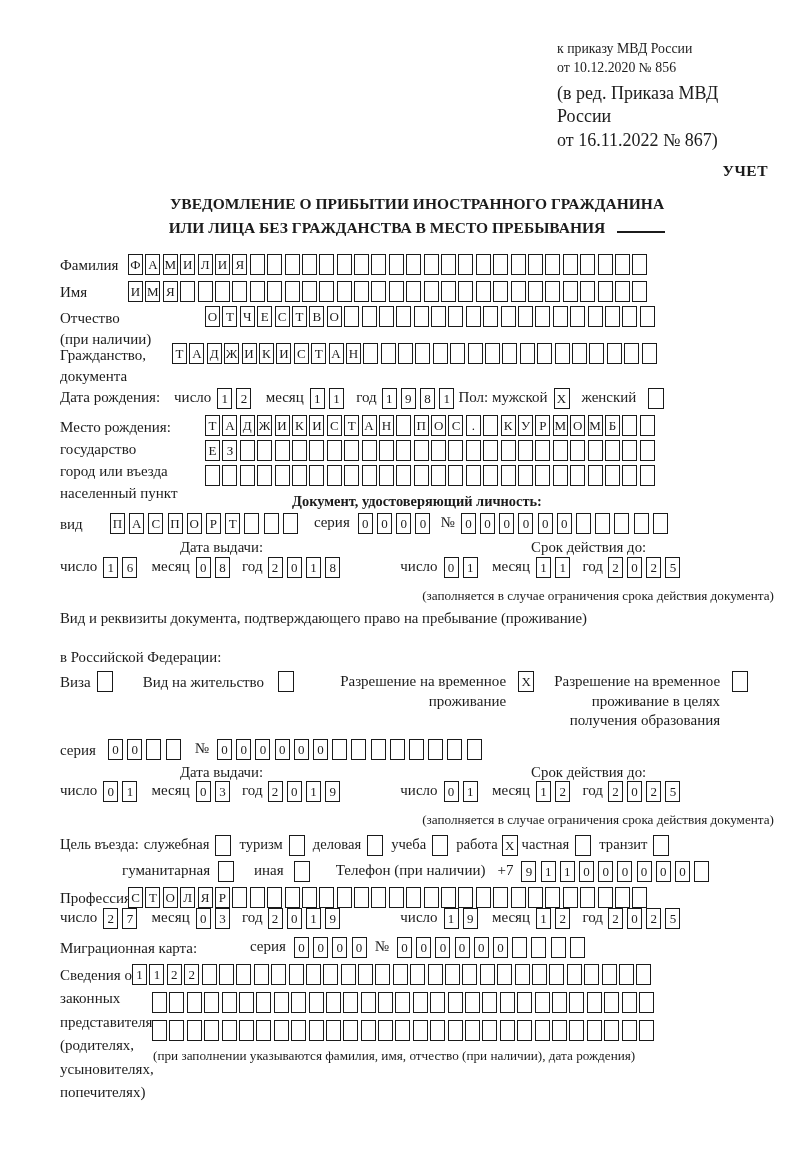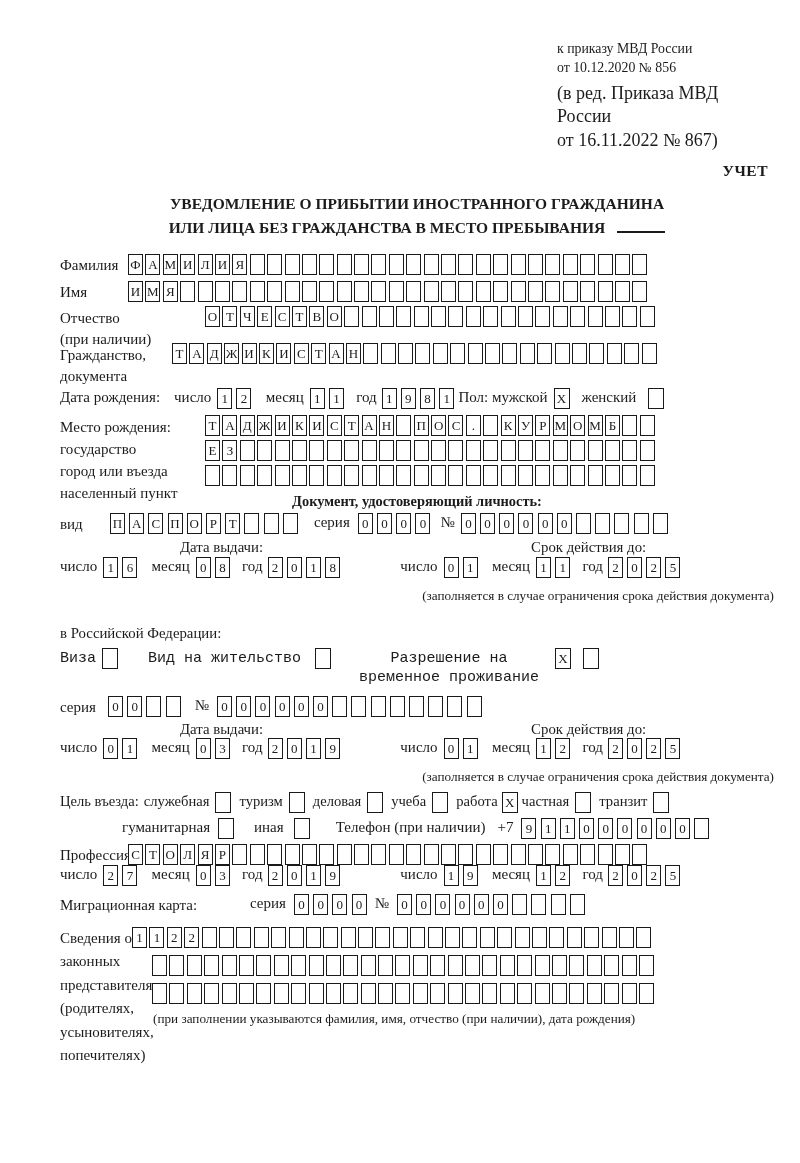"Вид и реквизиты документа," div.ph { html: none -> <div>Вид и реквизиты документа, подтверждающего право на пребывание (проживание)</div> }
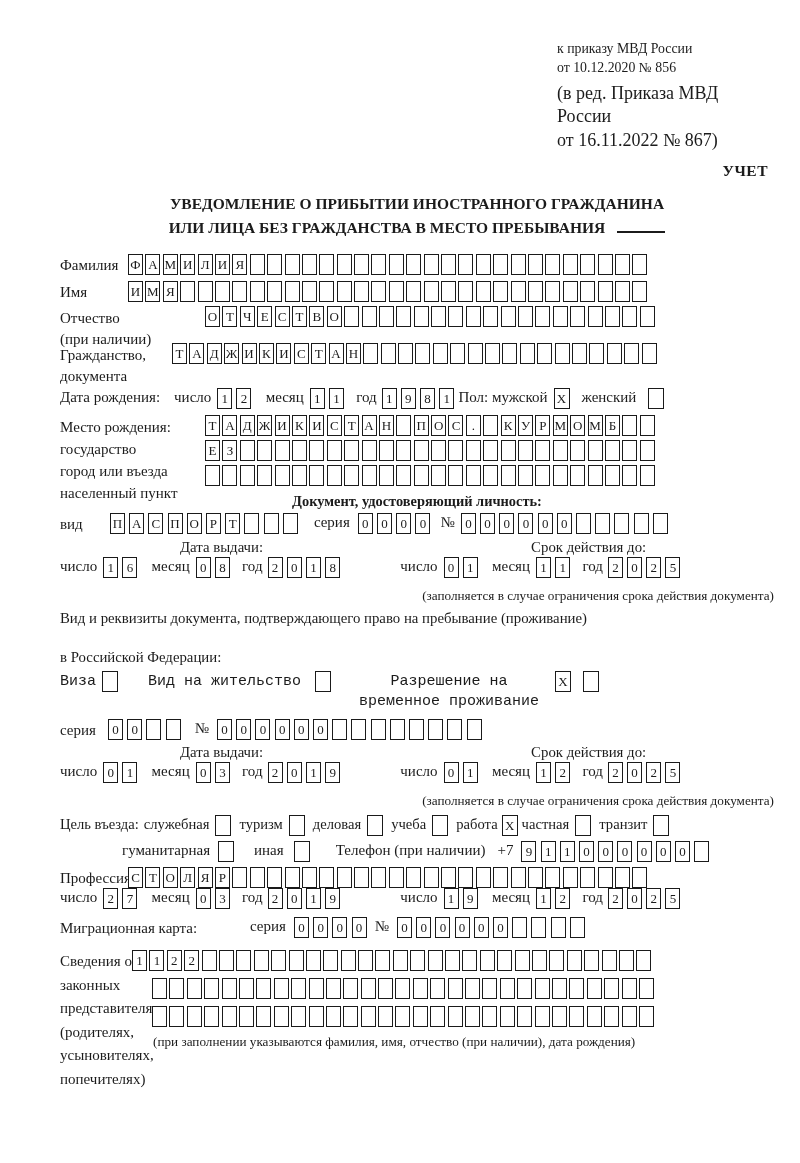"Виза" .ptxt { font-family: Liberation Mono, monospace -> none }
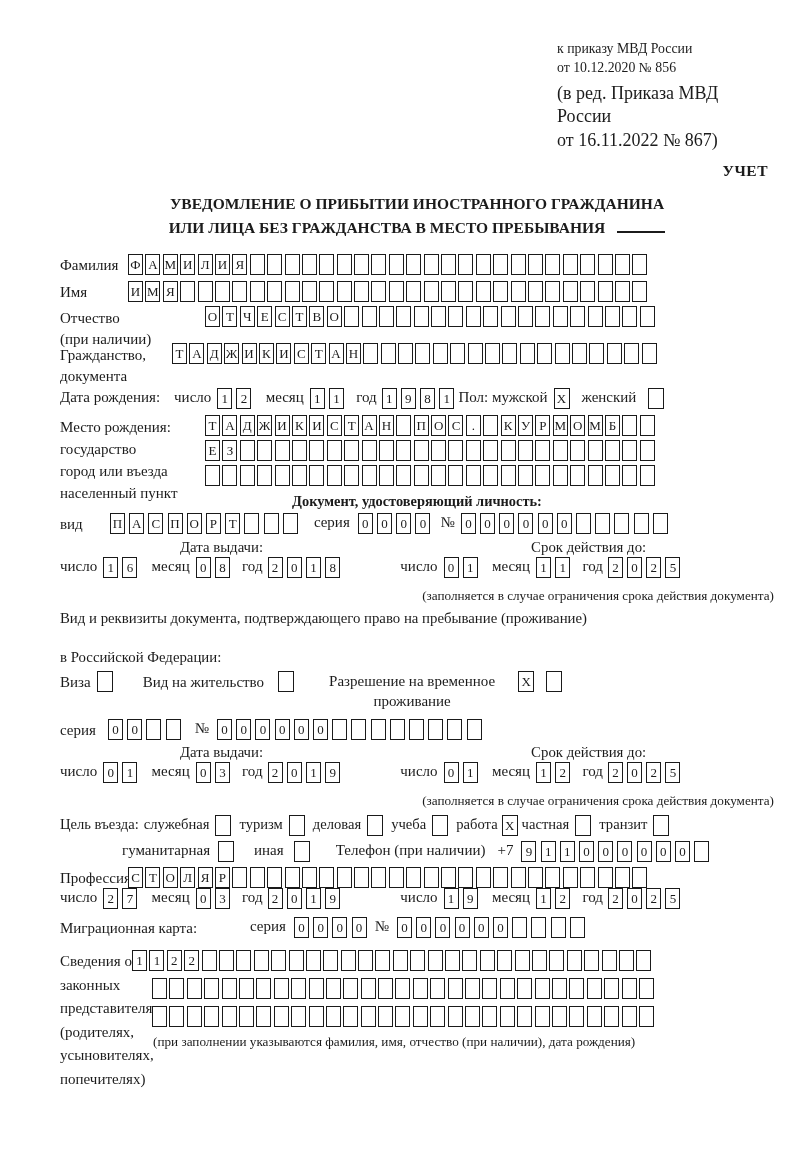"Разрешение на временное проживание" .ctr { text-align: center -> right }
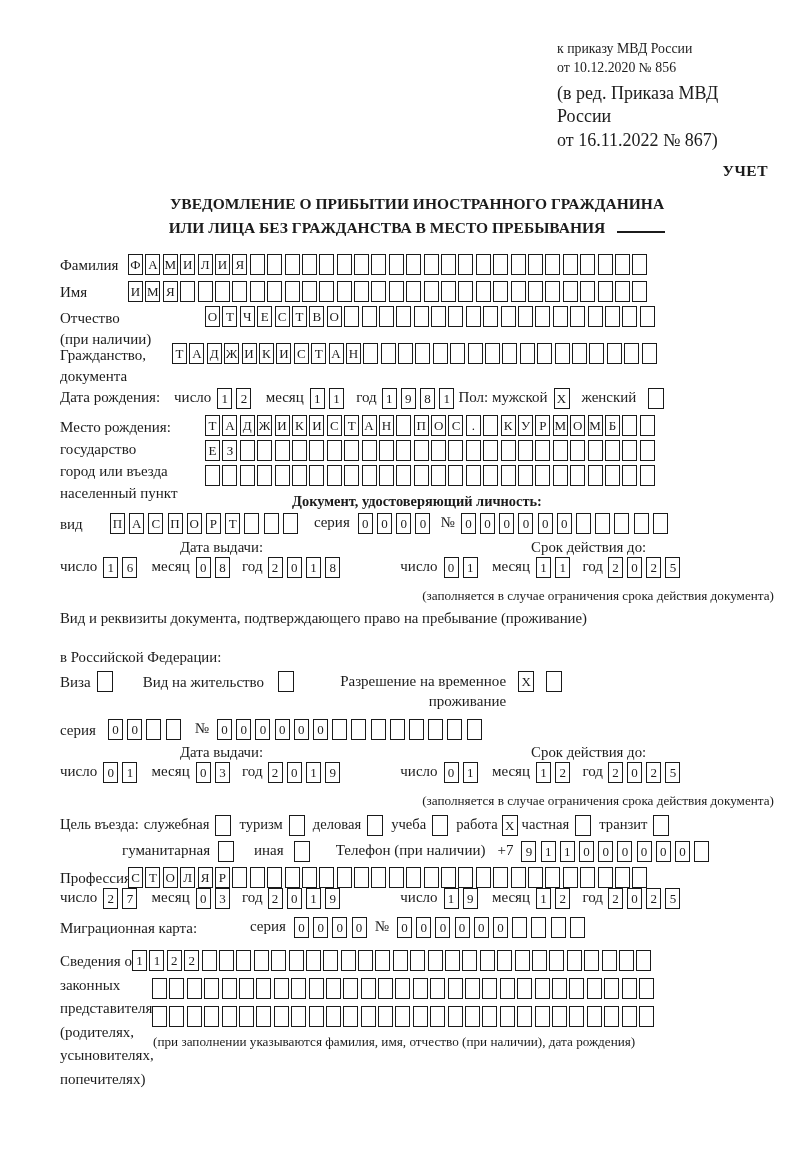"Разрешение на временное проживание в" span.ptxt { html: none -> <span>Разрешение на временное проживание в целях получения образования</span> }
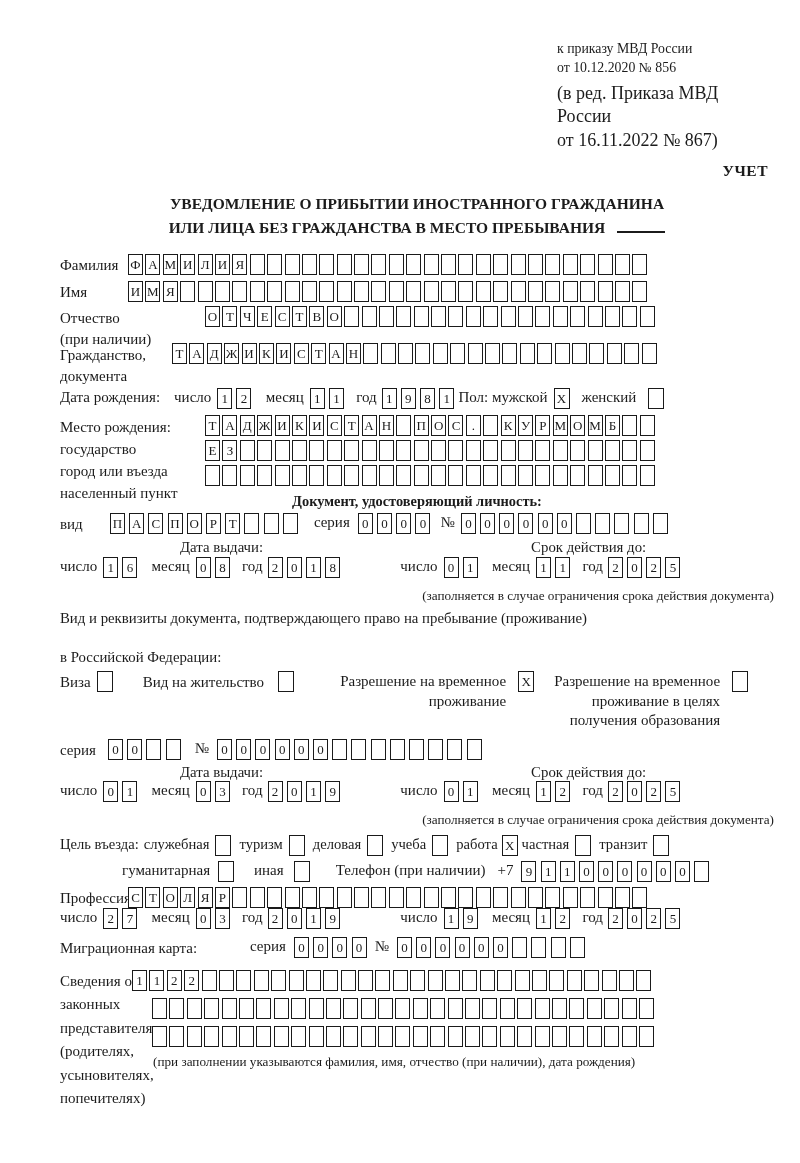"Сведения о" div.row { margin-top: 12px -> 6px }
